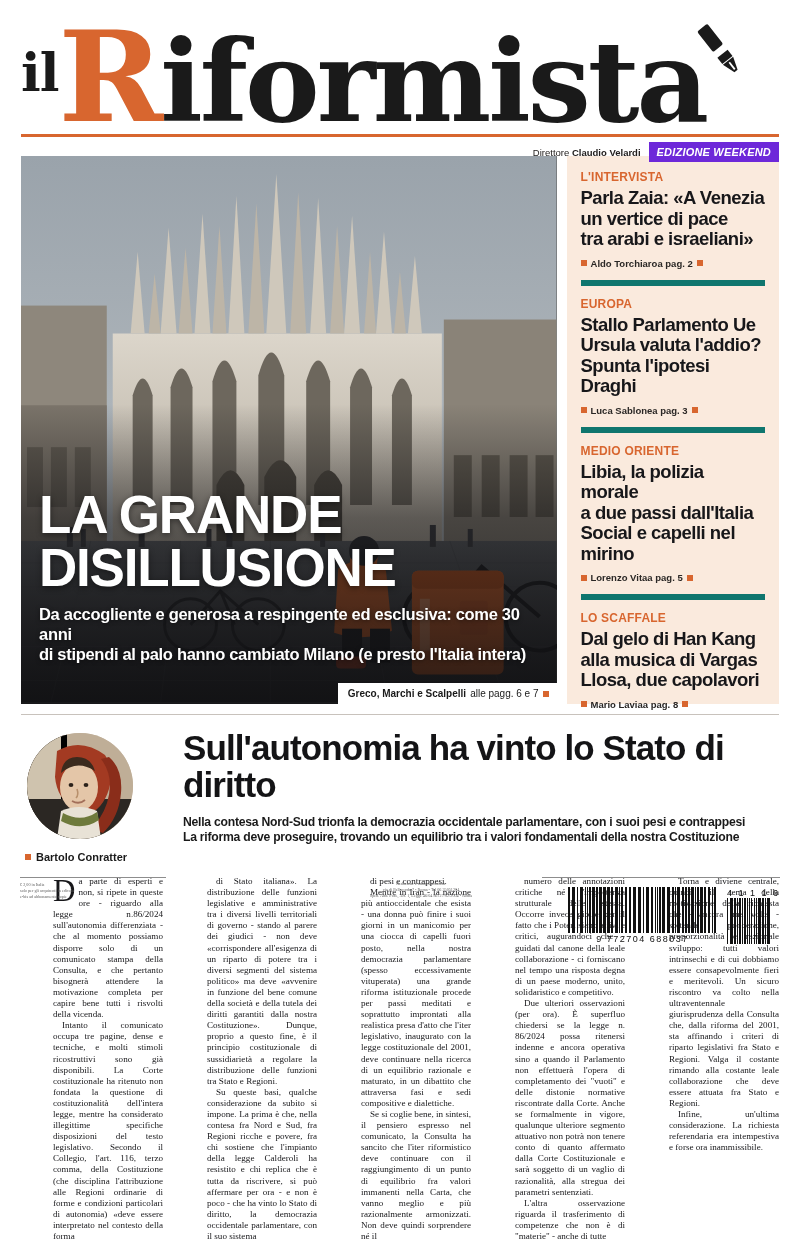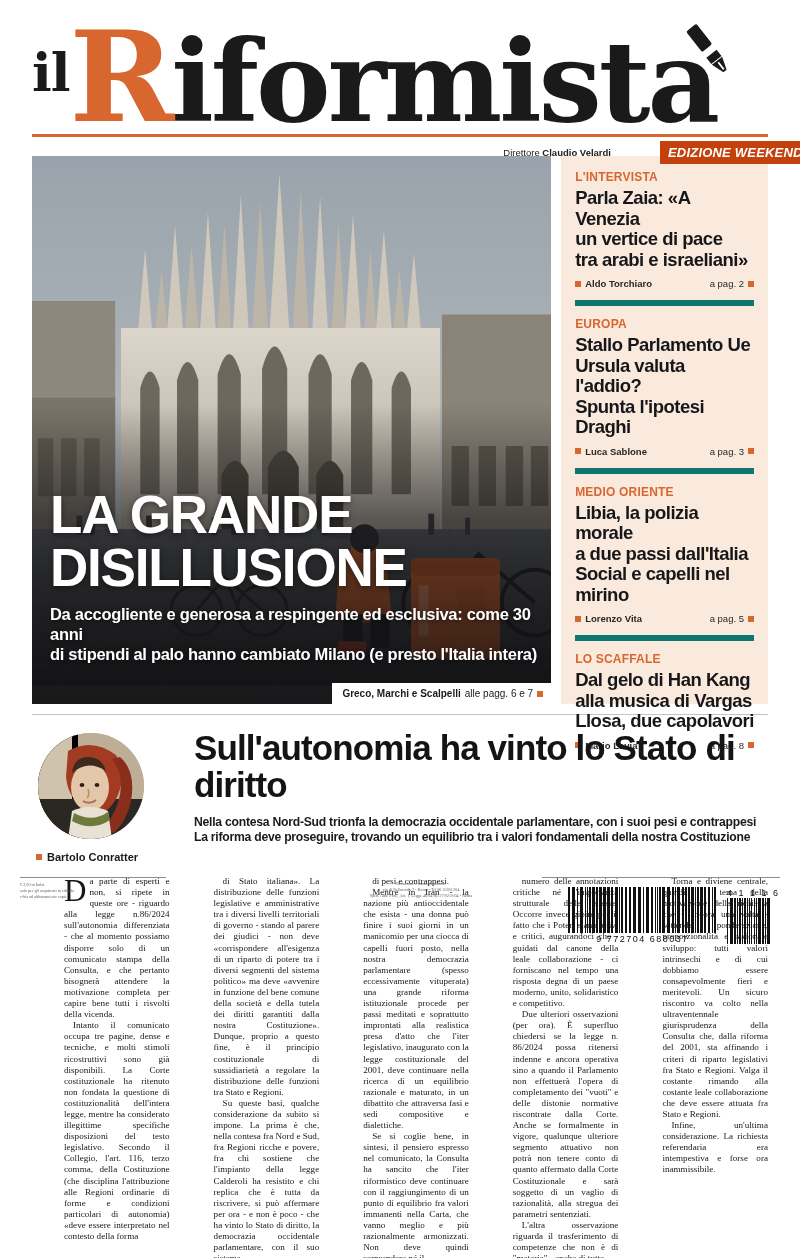"ilRiformista" .page { padding: 0 32px -> 0 21px }
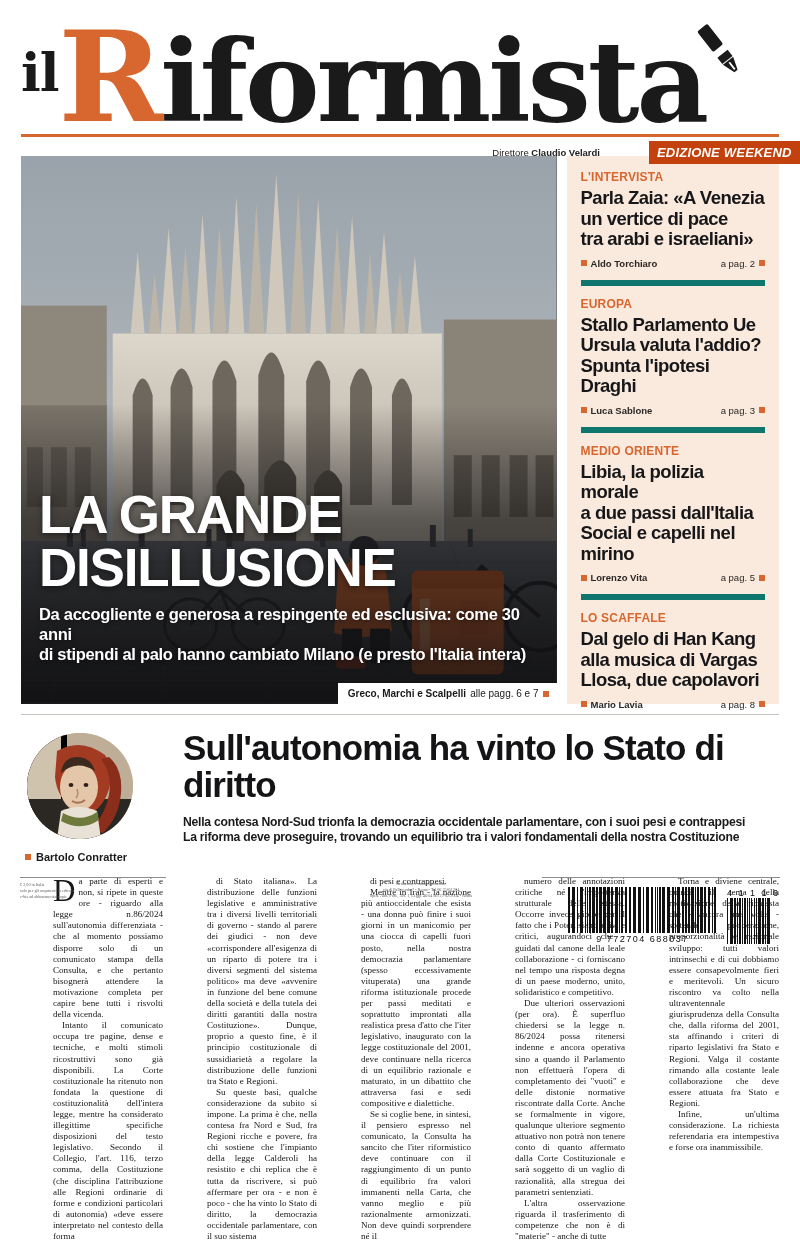"EDIZIONE WEEKEND" .edition-badge { background: #c2410c -> #6d28d9; font-size: 13px -> 11px; margin-left: 41px -> none }
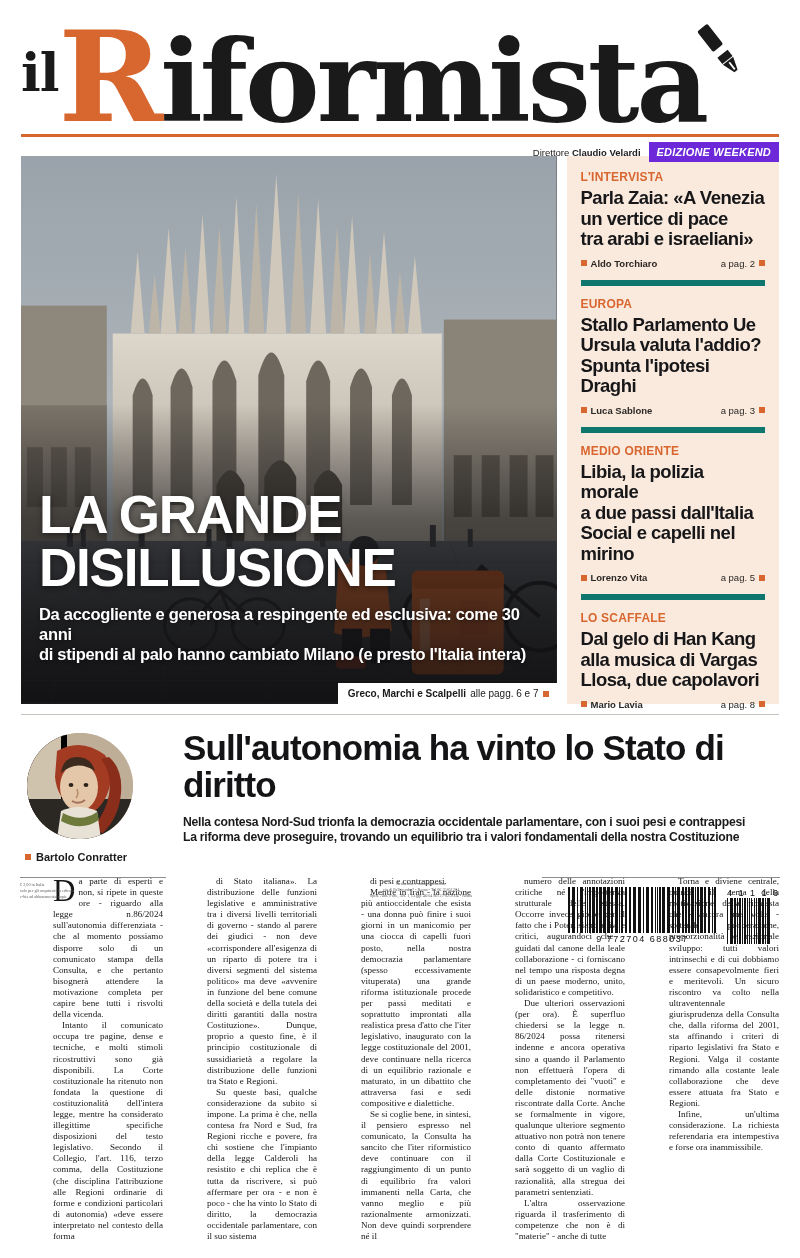"Aldo Torchiaro" .brief-foot { justify-content: space-between -> none }
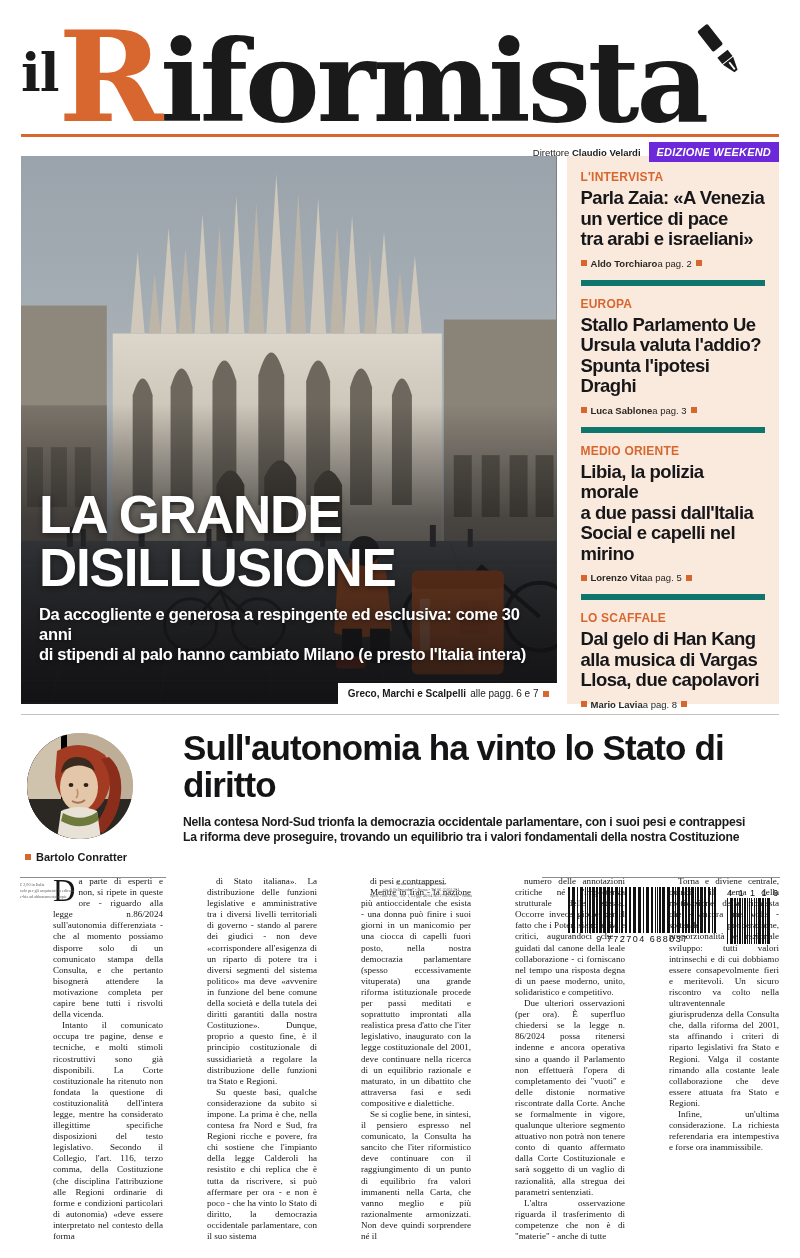"a pag. 2" .brief-page { font-weight: 400 -> 700 }
